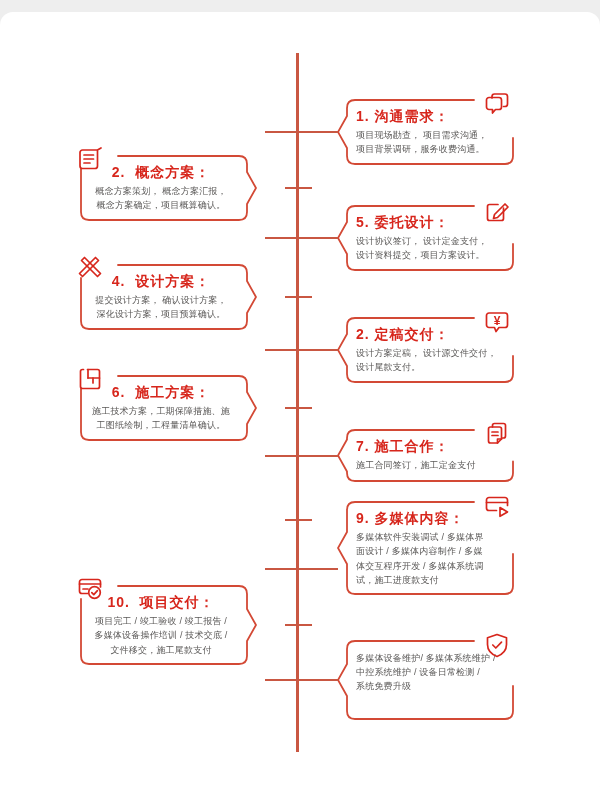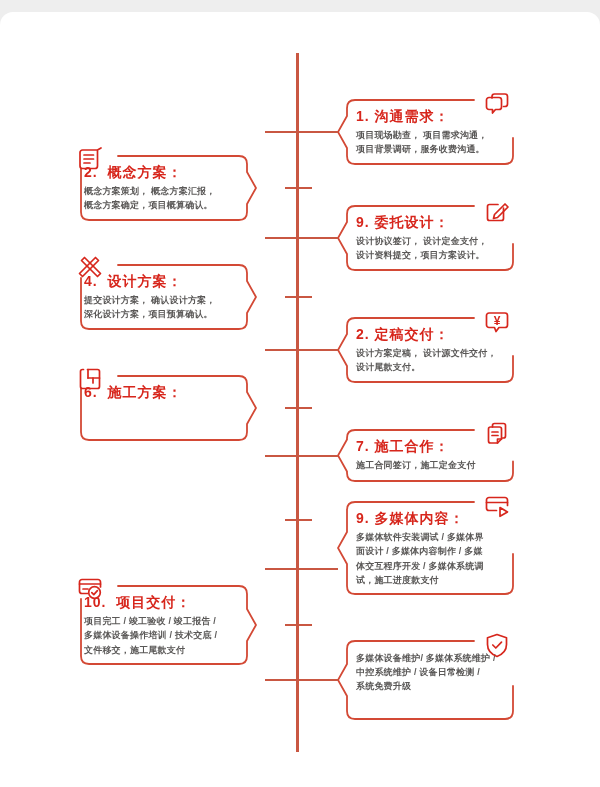"项目现场勘查， 项目需求沟通，" .body { font-weight: bold -> none }
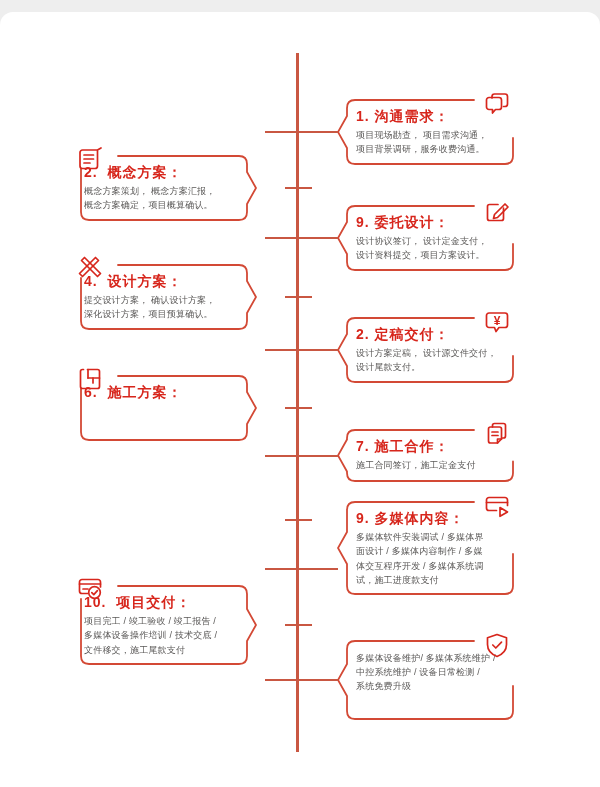"2. 概念方案：" .step.left .inner { text-align: left -> center }
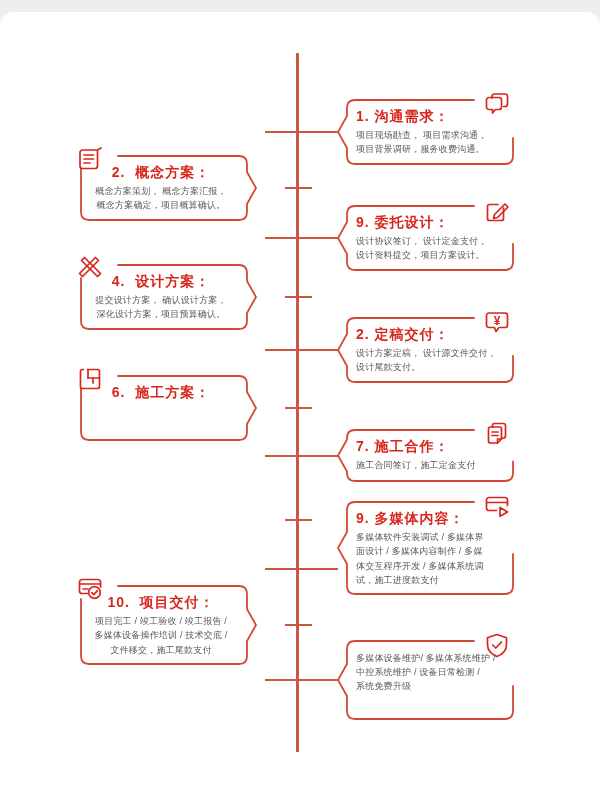"9. 委托设计：" h3.title { text: 9 -> 5 }
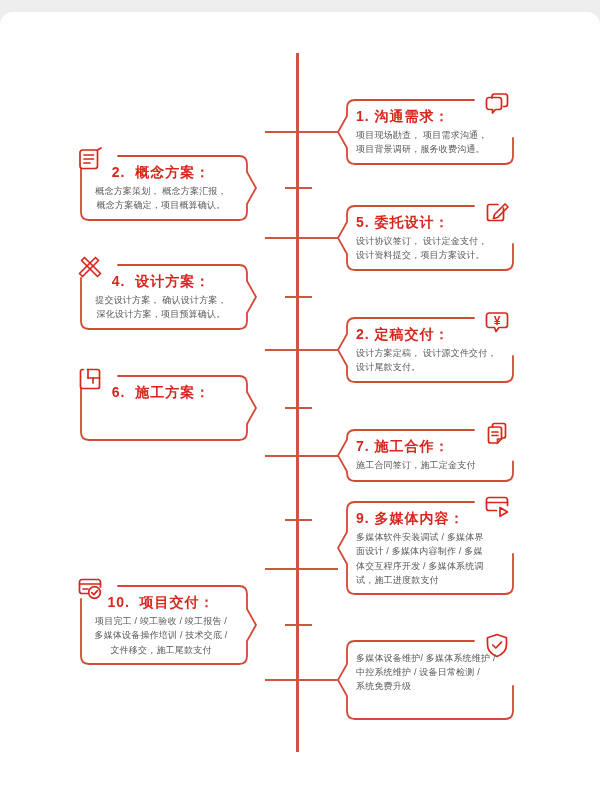"施工技术方案，工期保障措施、施" p.body { html: none -> <p>施工技术方案，工期保障措施、施 工图纸绘制，工程量清单确认。</p> }
